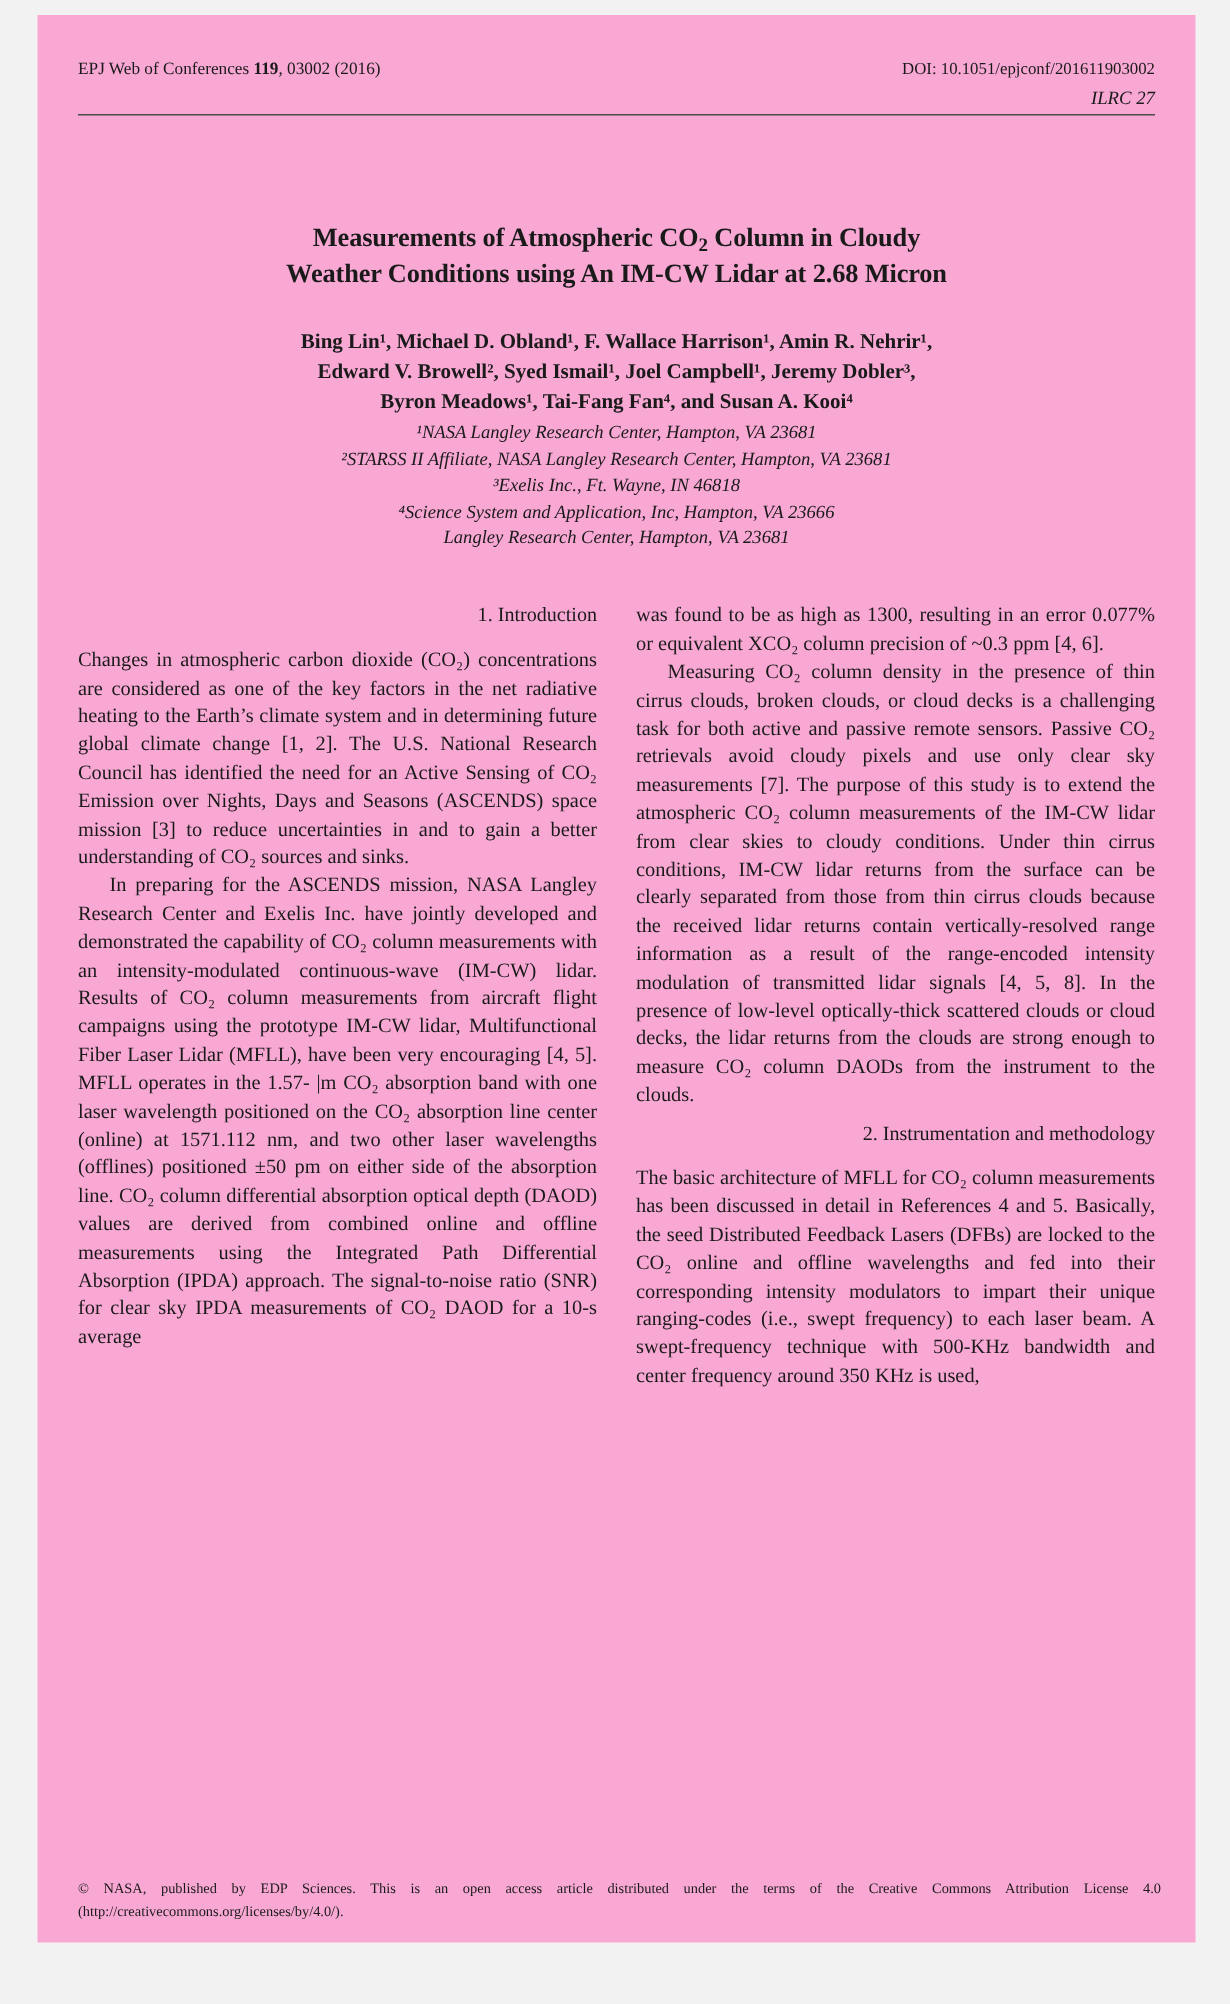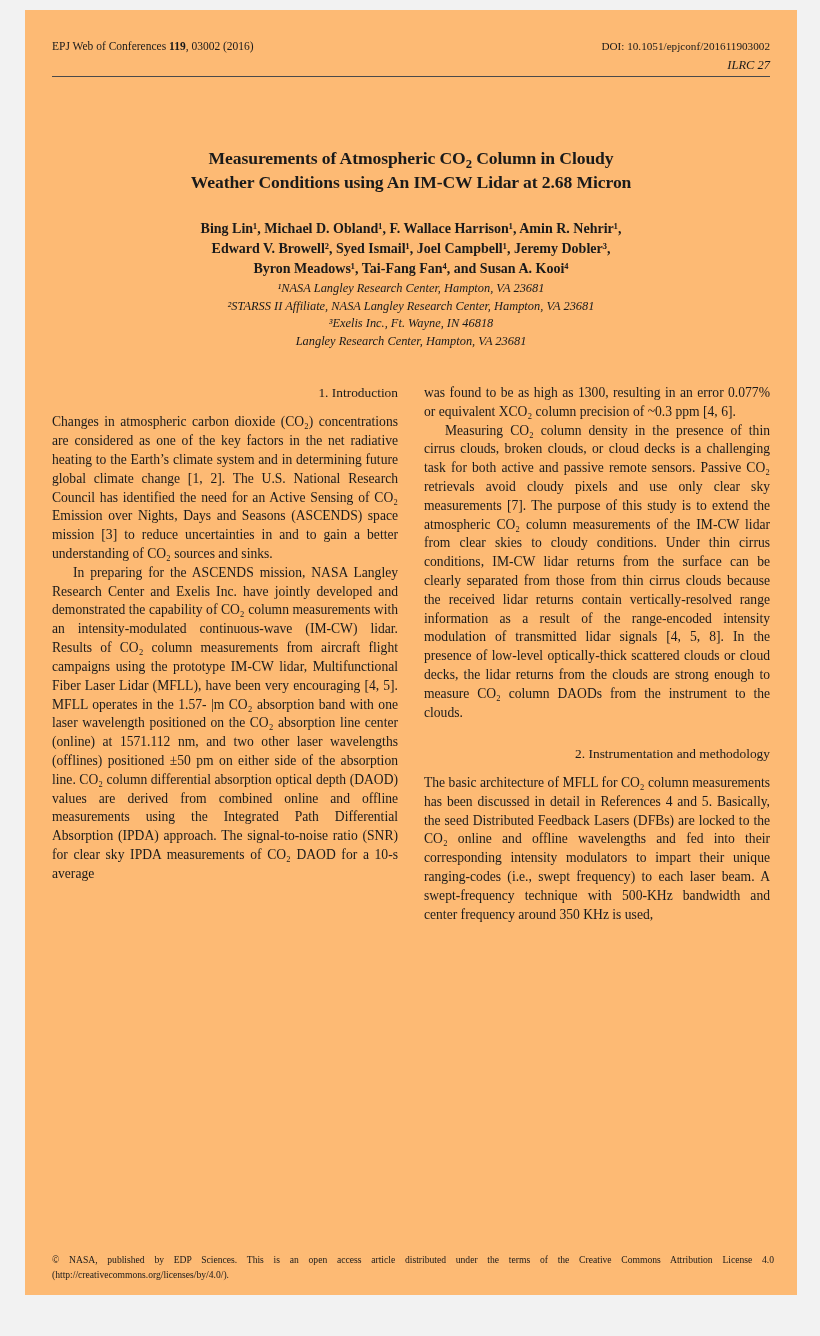"EPJ Web of Conferences 119," .page { background: #fdba74 -> #f9a8d4 }
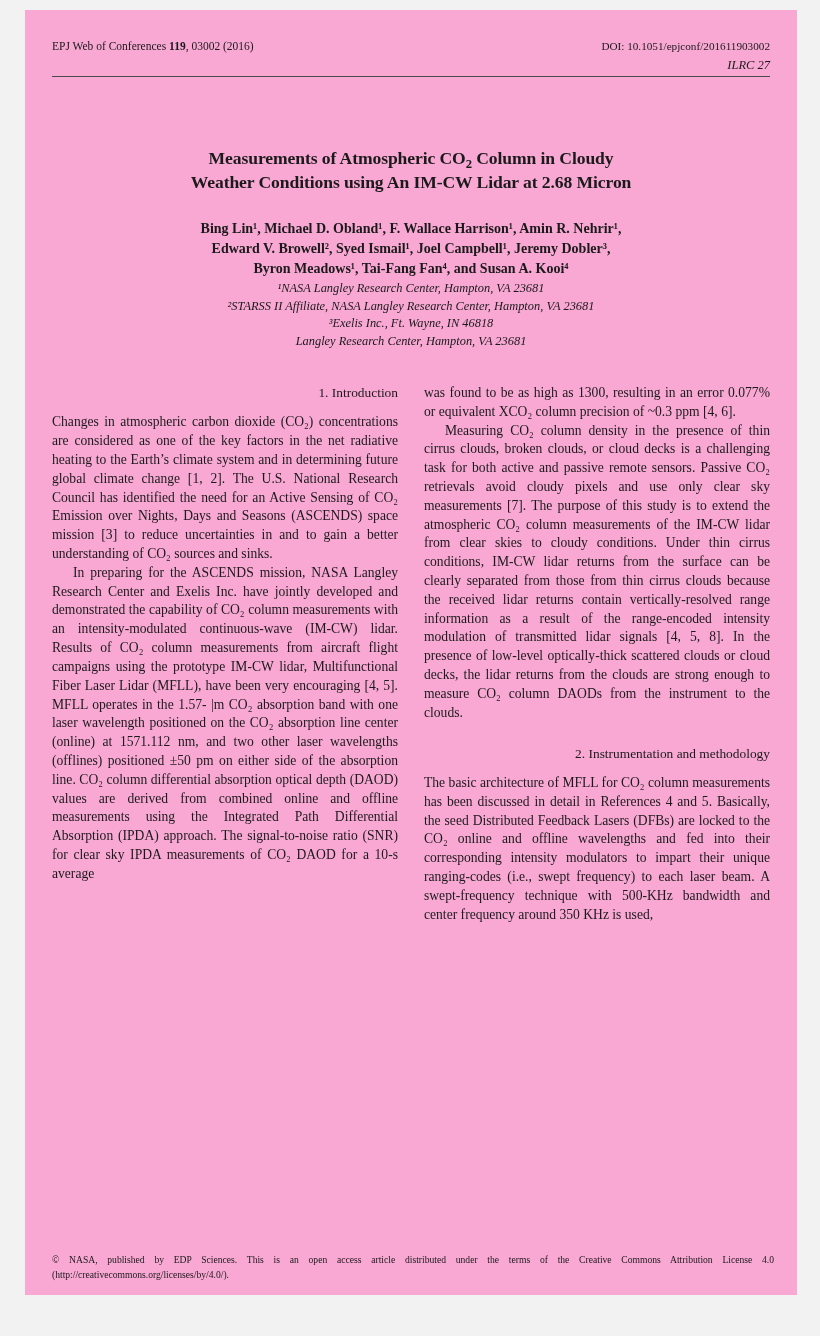"⁴Science System and Application, Inc," span.affil-line { html: none -> <span>⁴Science System and Application, Inc, Hampton, VA 23666</span> }
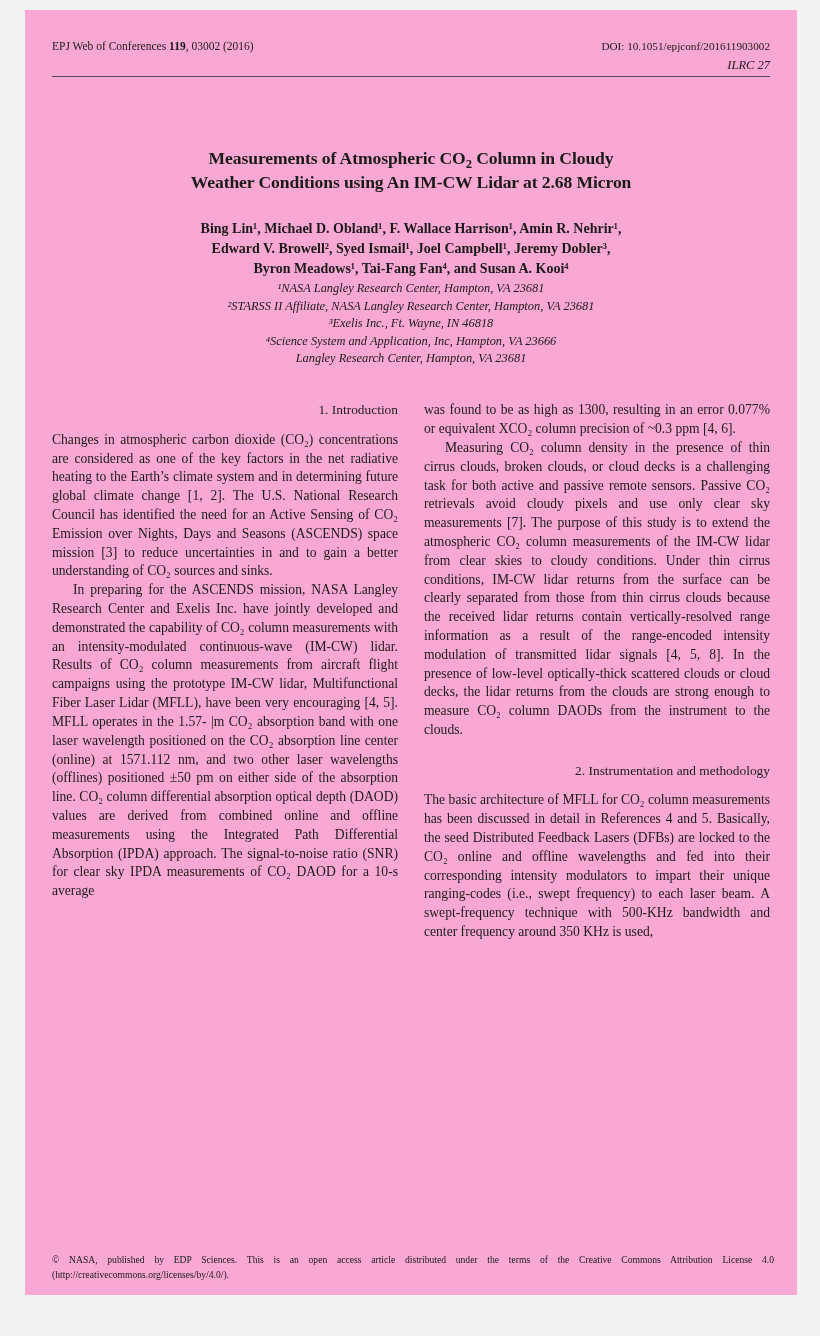"2. Instrumentation and methodology" .col .sec-head.spaced { margin-top: 22px -> 7px }
